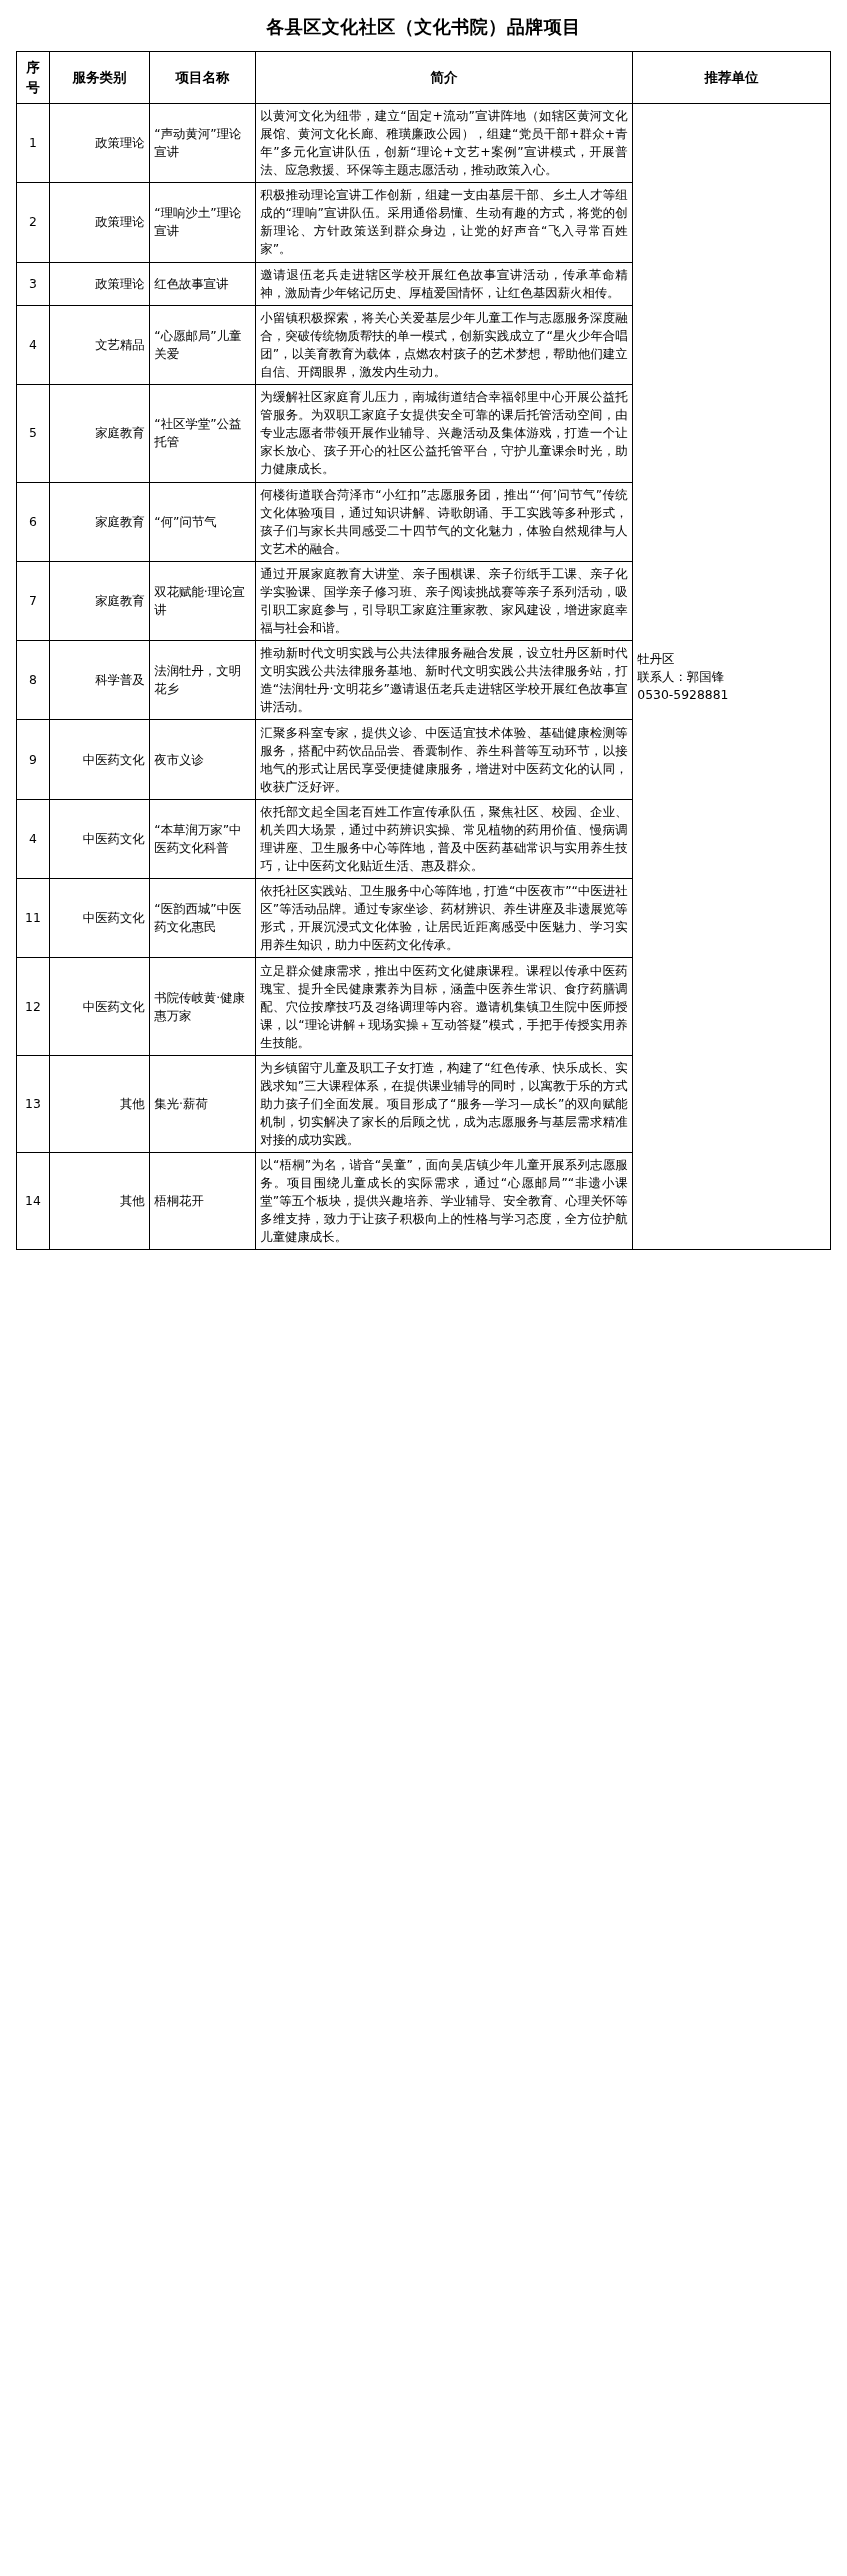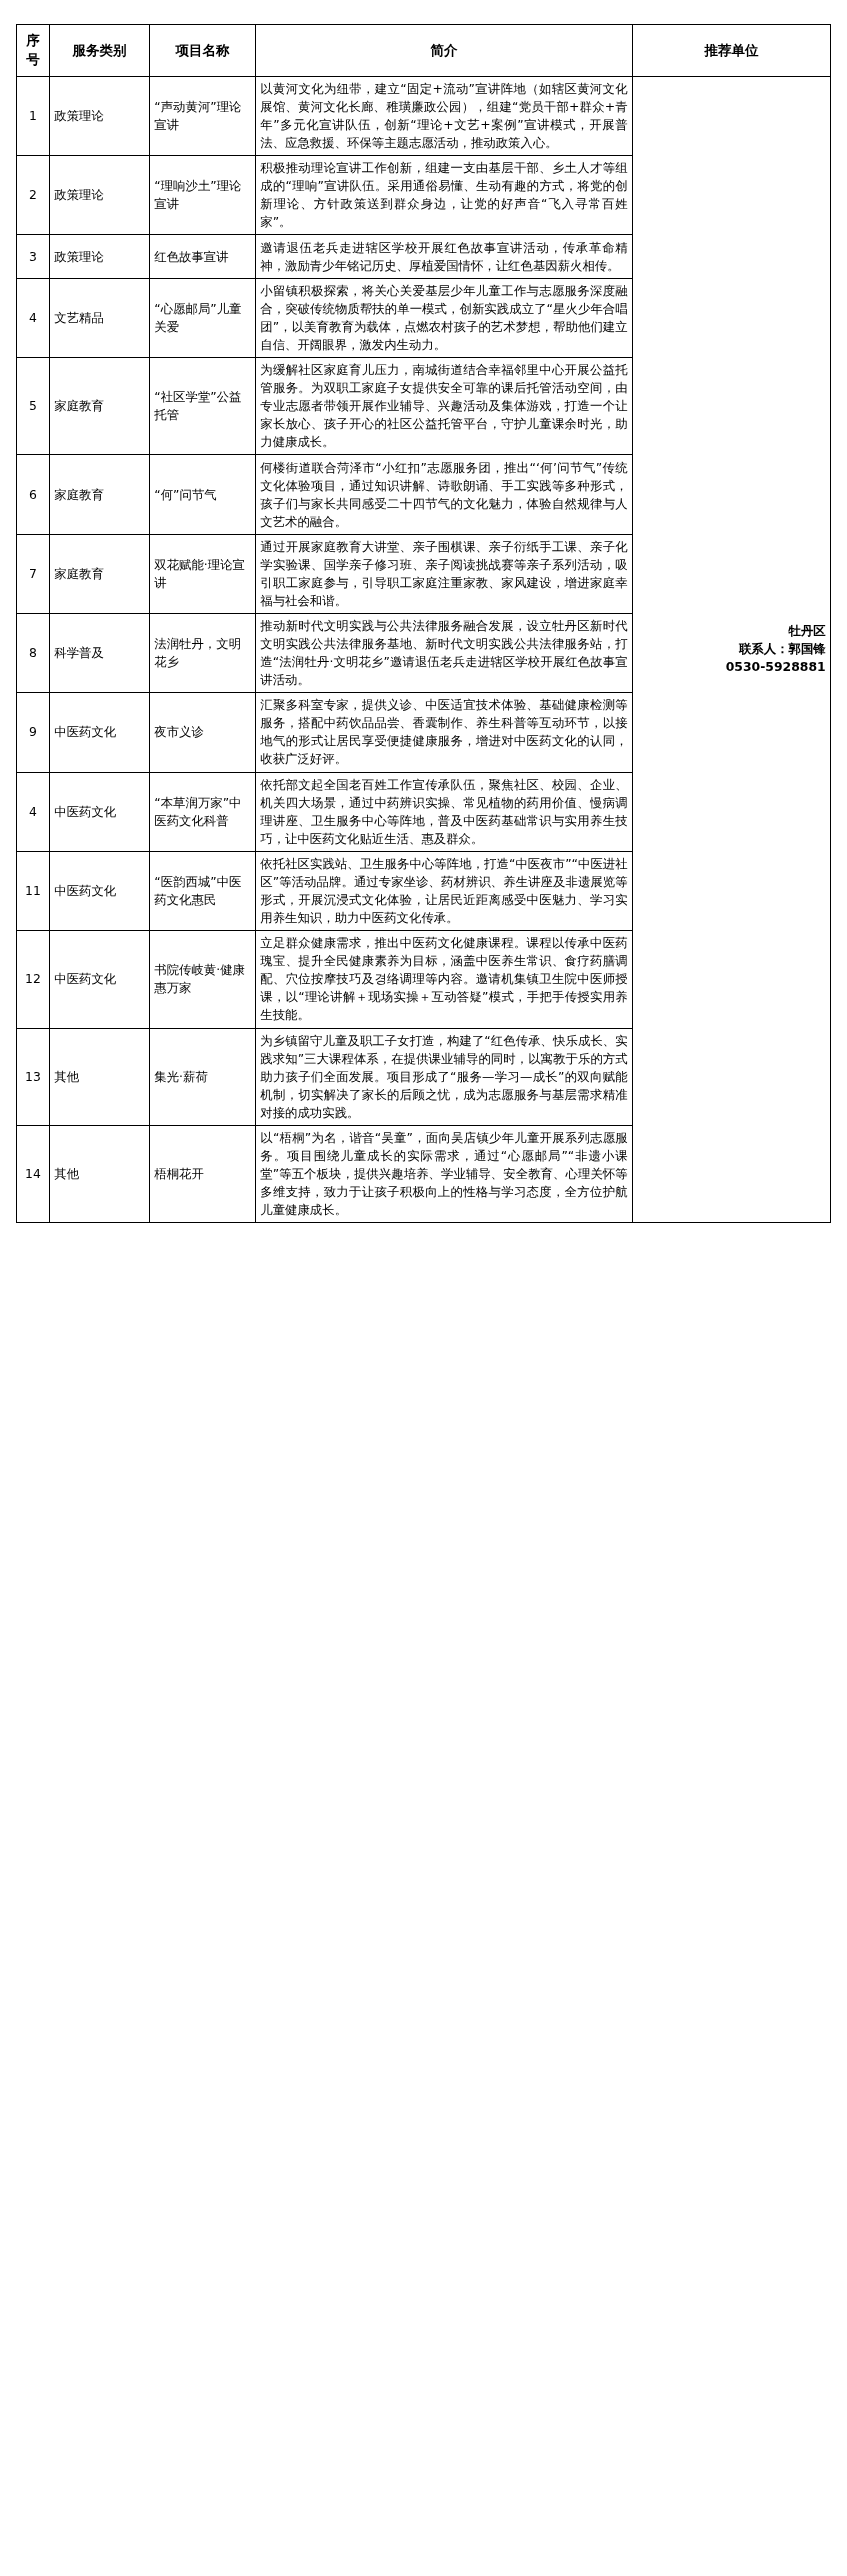"各县区文化社区（文化书院）品牌项目" div.doc-title { html: none -> <div>各县区文化社区（文化书院）品牌项目</div> }
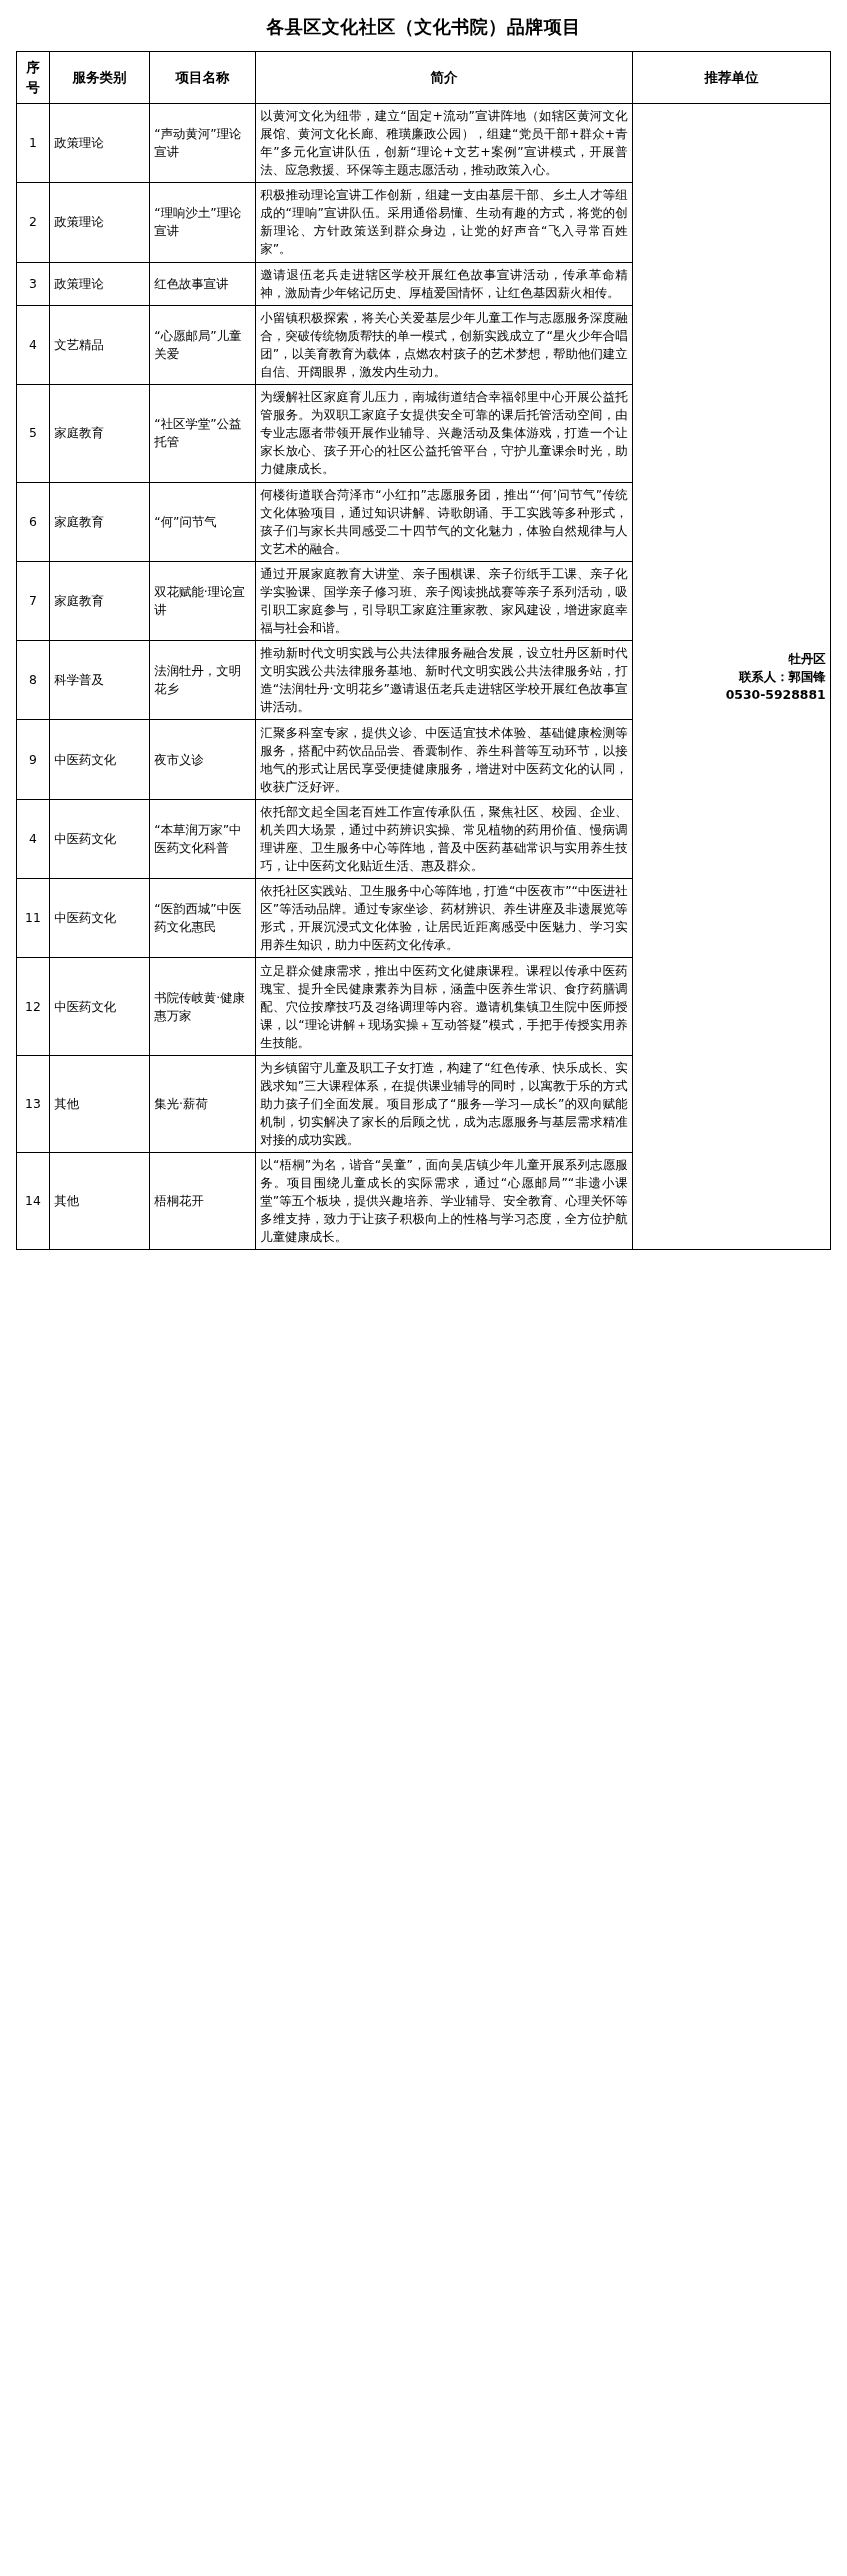"政策理论" td.cat { text-align: left -> right }
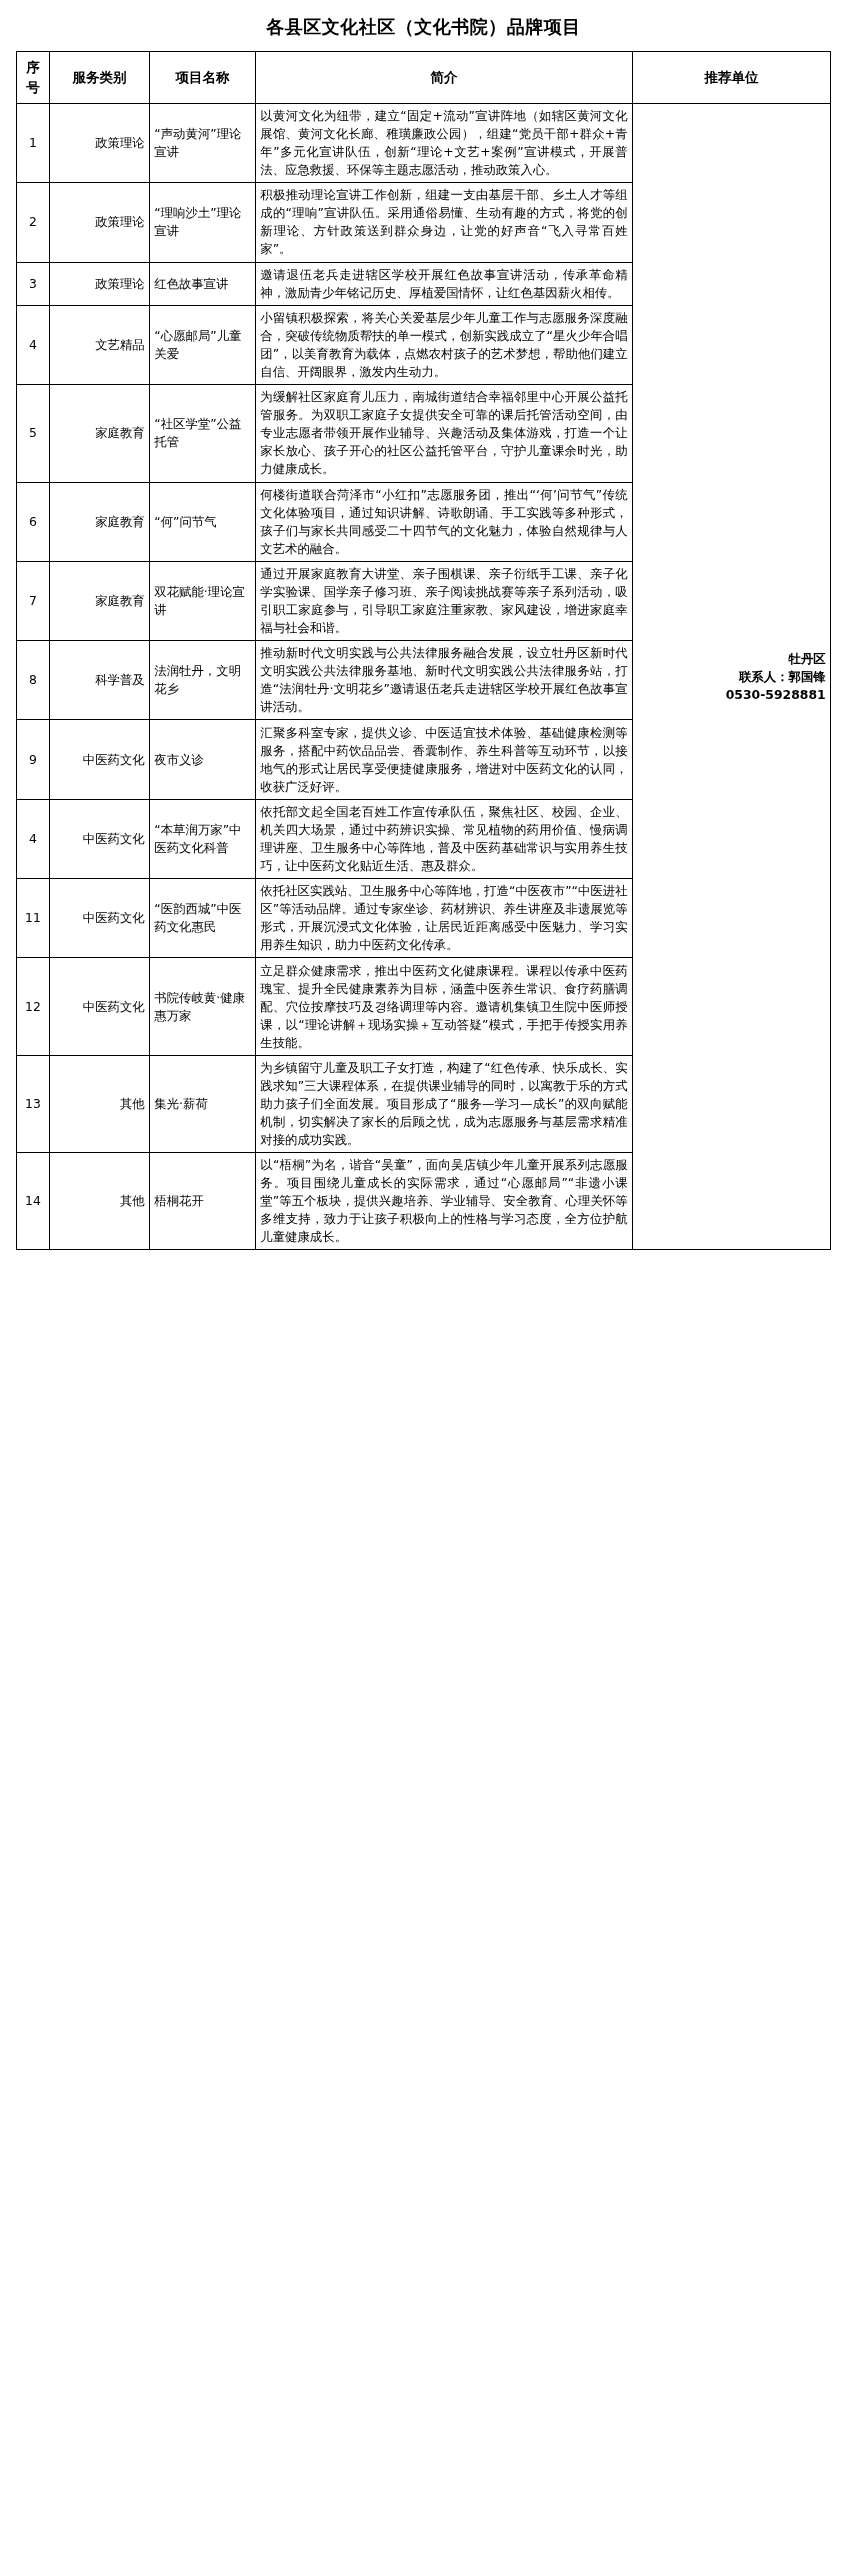"牡丹区" td.unit { font-weight: bold -> normal; text-align: right -> left }
